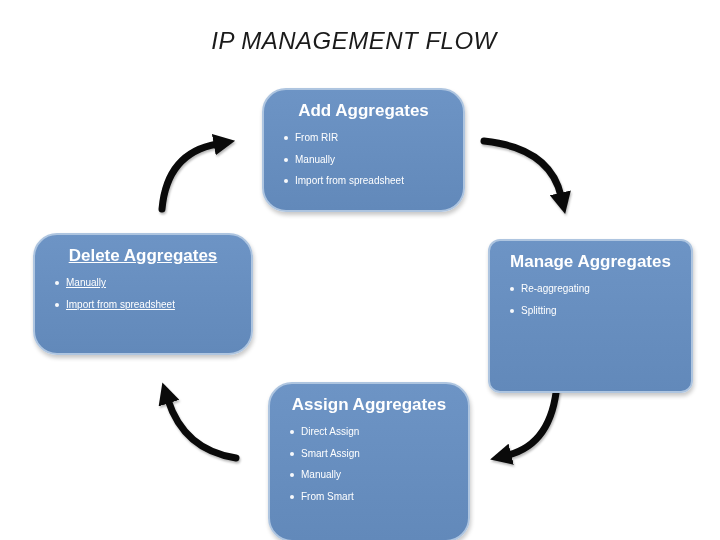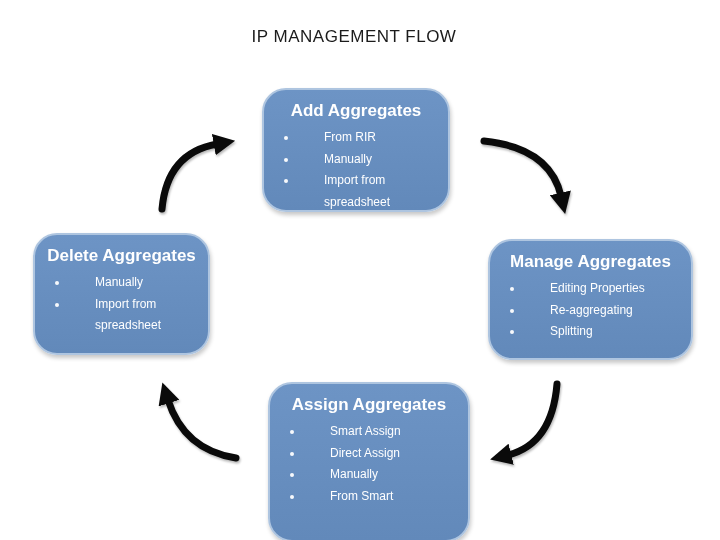"IP MANAGEMENT FLOW" .title { font-size: 17px -> 24px; font-style: none -> italic }
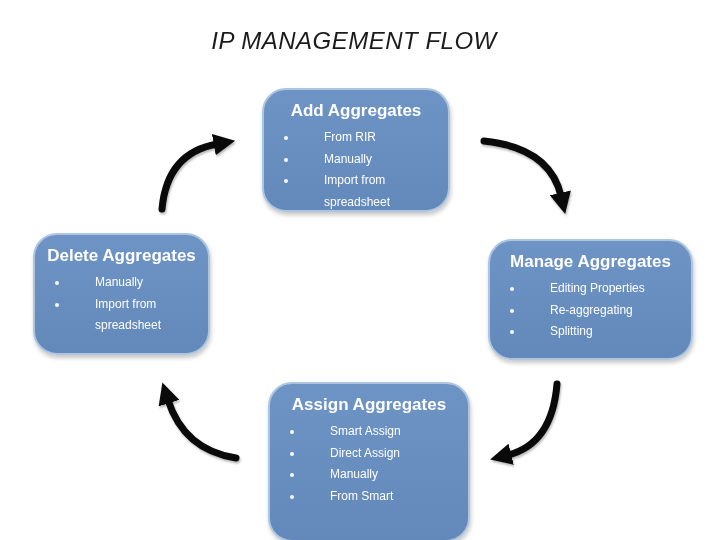"Add Aggregates" .node-add { width: 188px -> 203px }
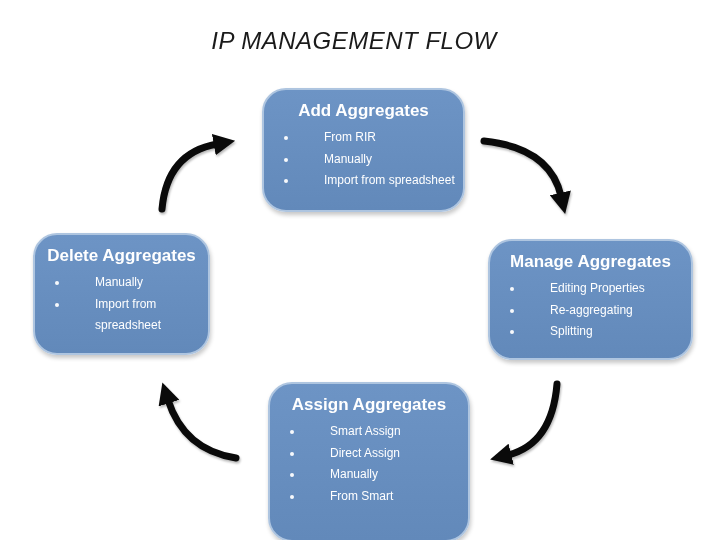"From RIR" .node-items li { font-size: 12px -> 10px; padding-left: 60px -> 31px }
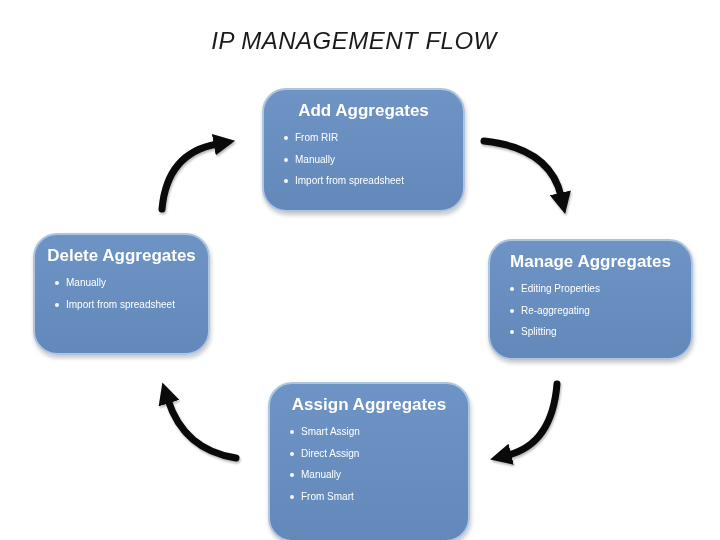"Delete Aggregates" .node-delete { text-decoration: none -> underline; width: 177px -> 220px }
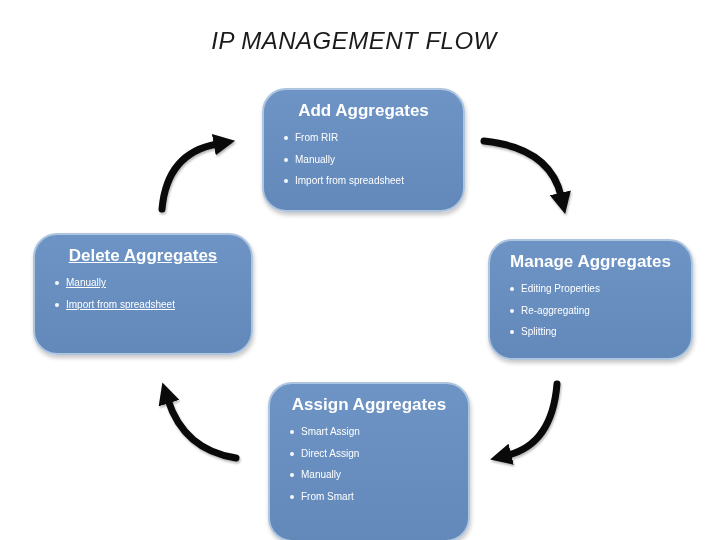"Manage Aggregates" .node-manage { border-radius: none -> 12px; height: 121px -> 154px }
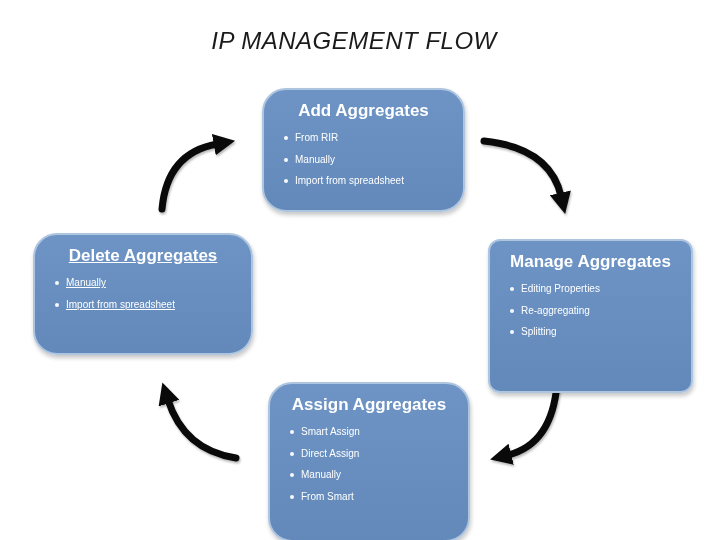"Editing Properties" li { html: <li>Editing Properties</li> -> none }
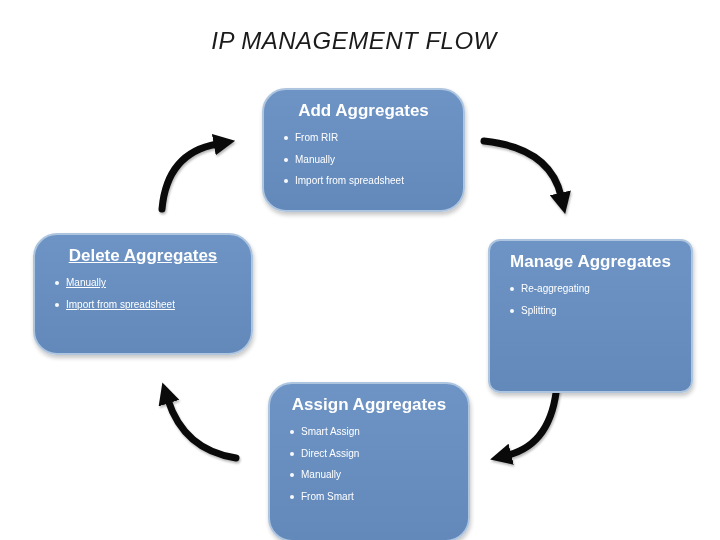"Smart Assign" li { order: before "Direct Assign" -> after "Direct Assign" }
